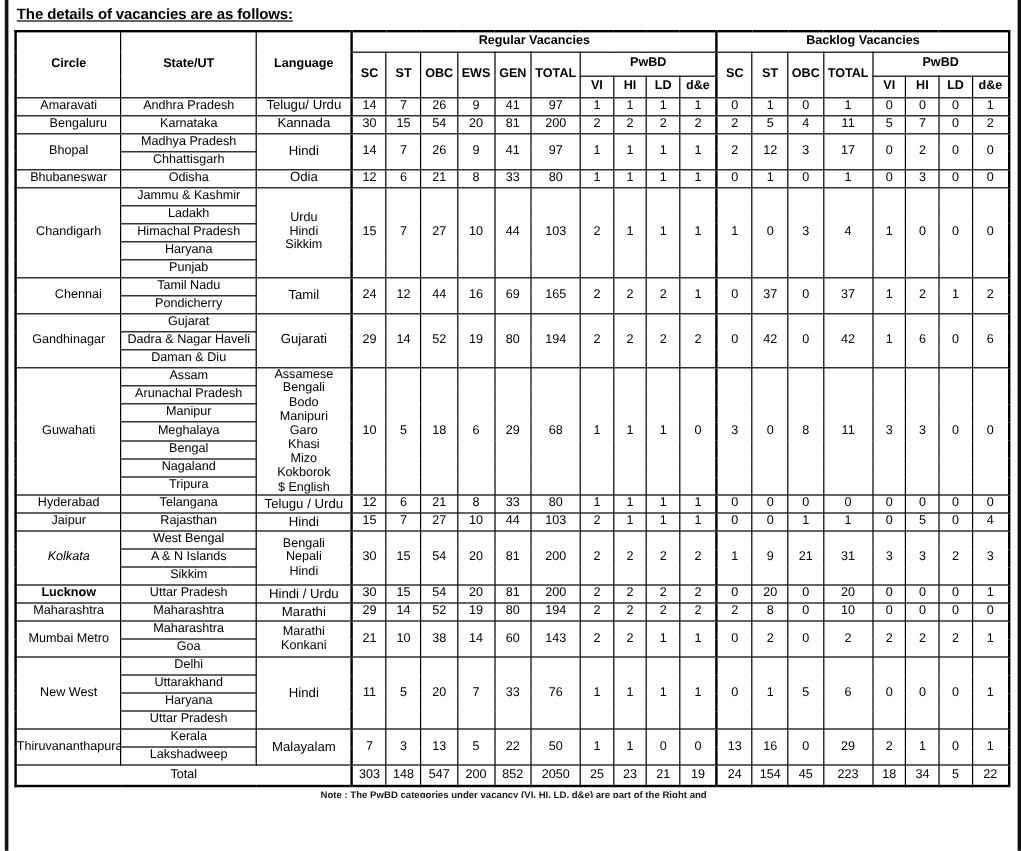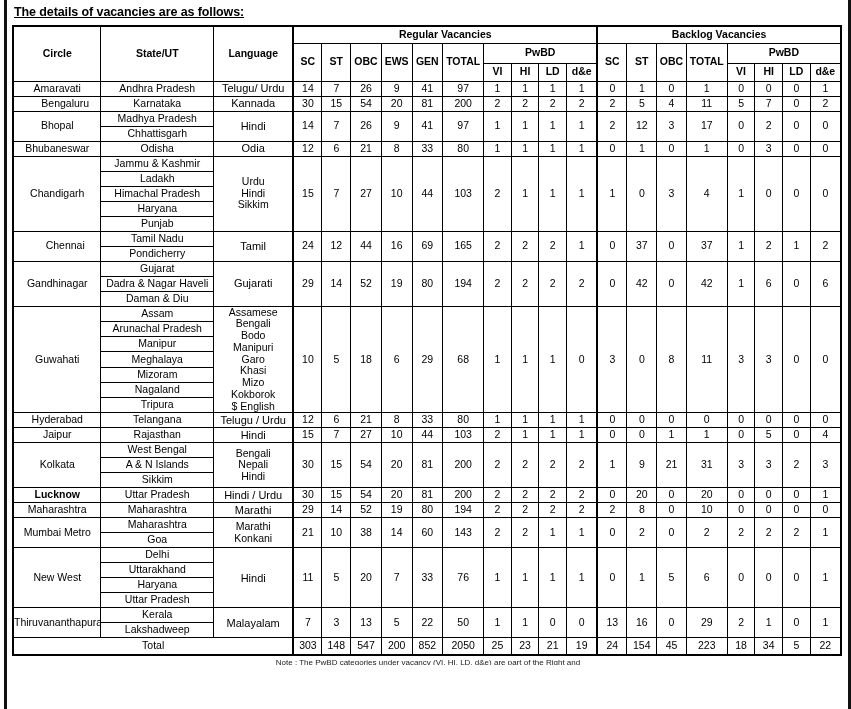"Mizoram" td.state-cell { text: Mizoram -> Bengal }
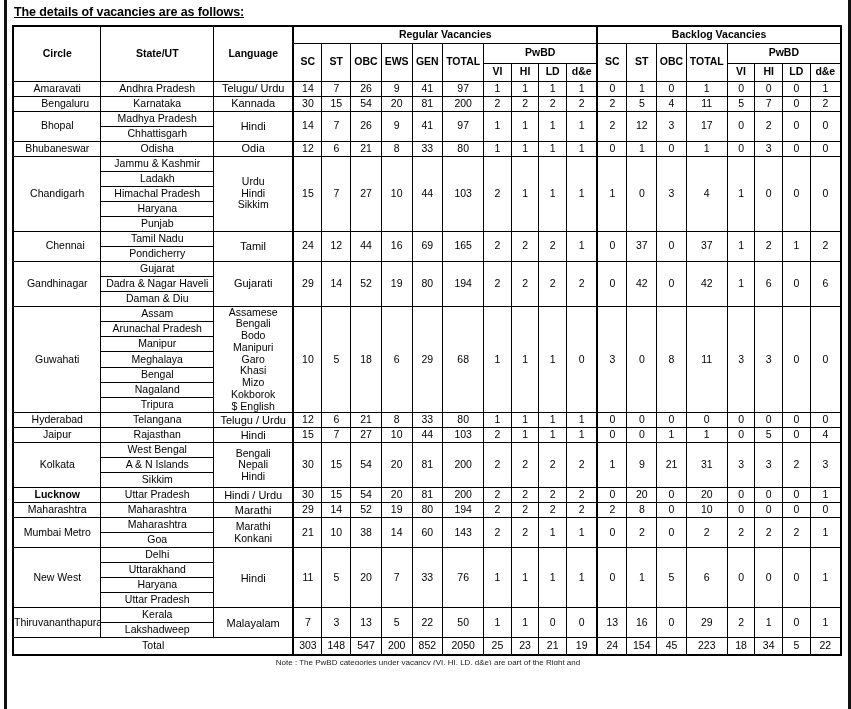"Kolkata" td.circle-cell { font-style: none -> italic }
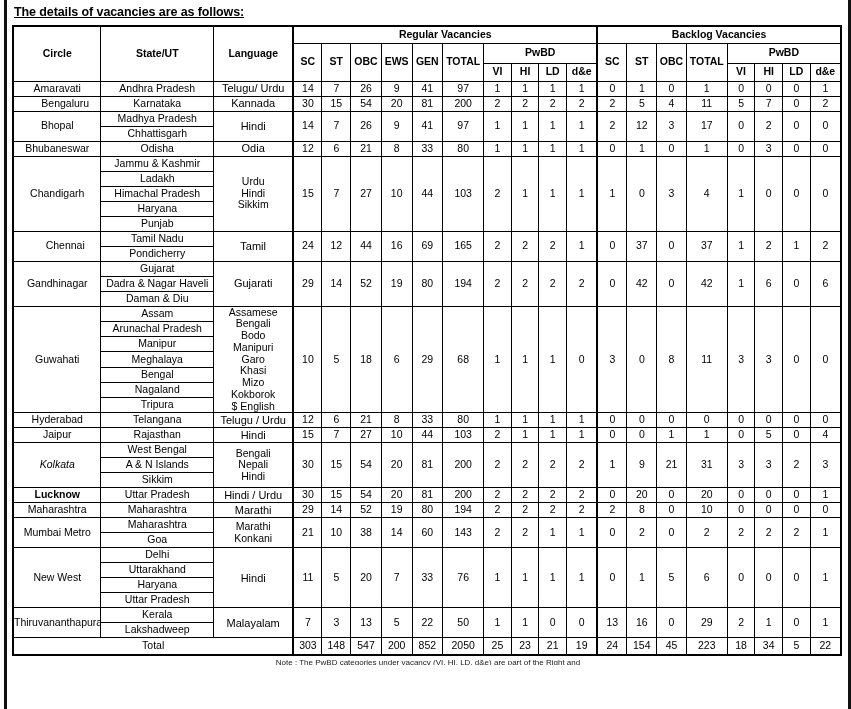"Note : The PwBD categories" #footnote { font-weight: normal -> bold }
